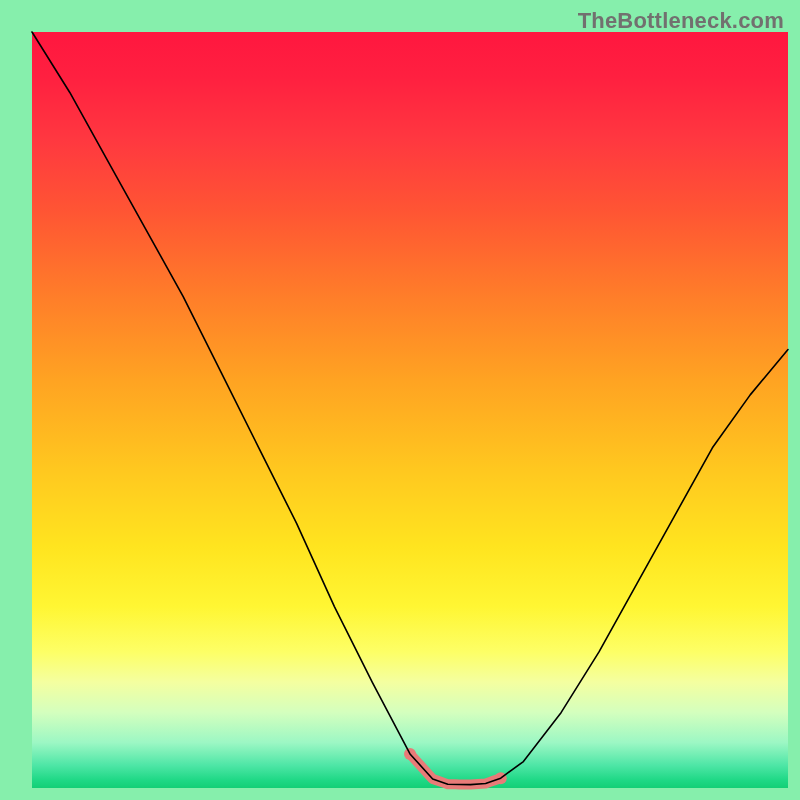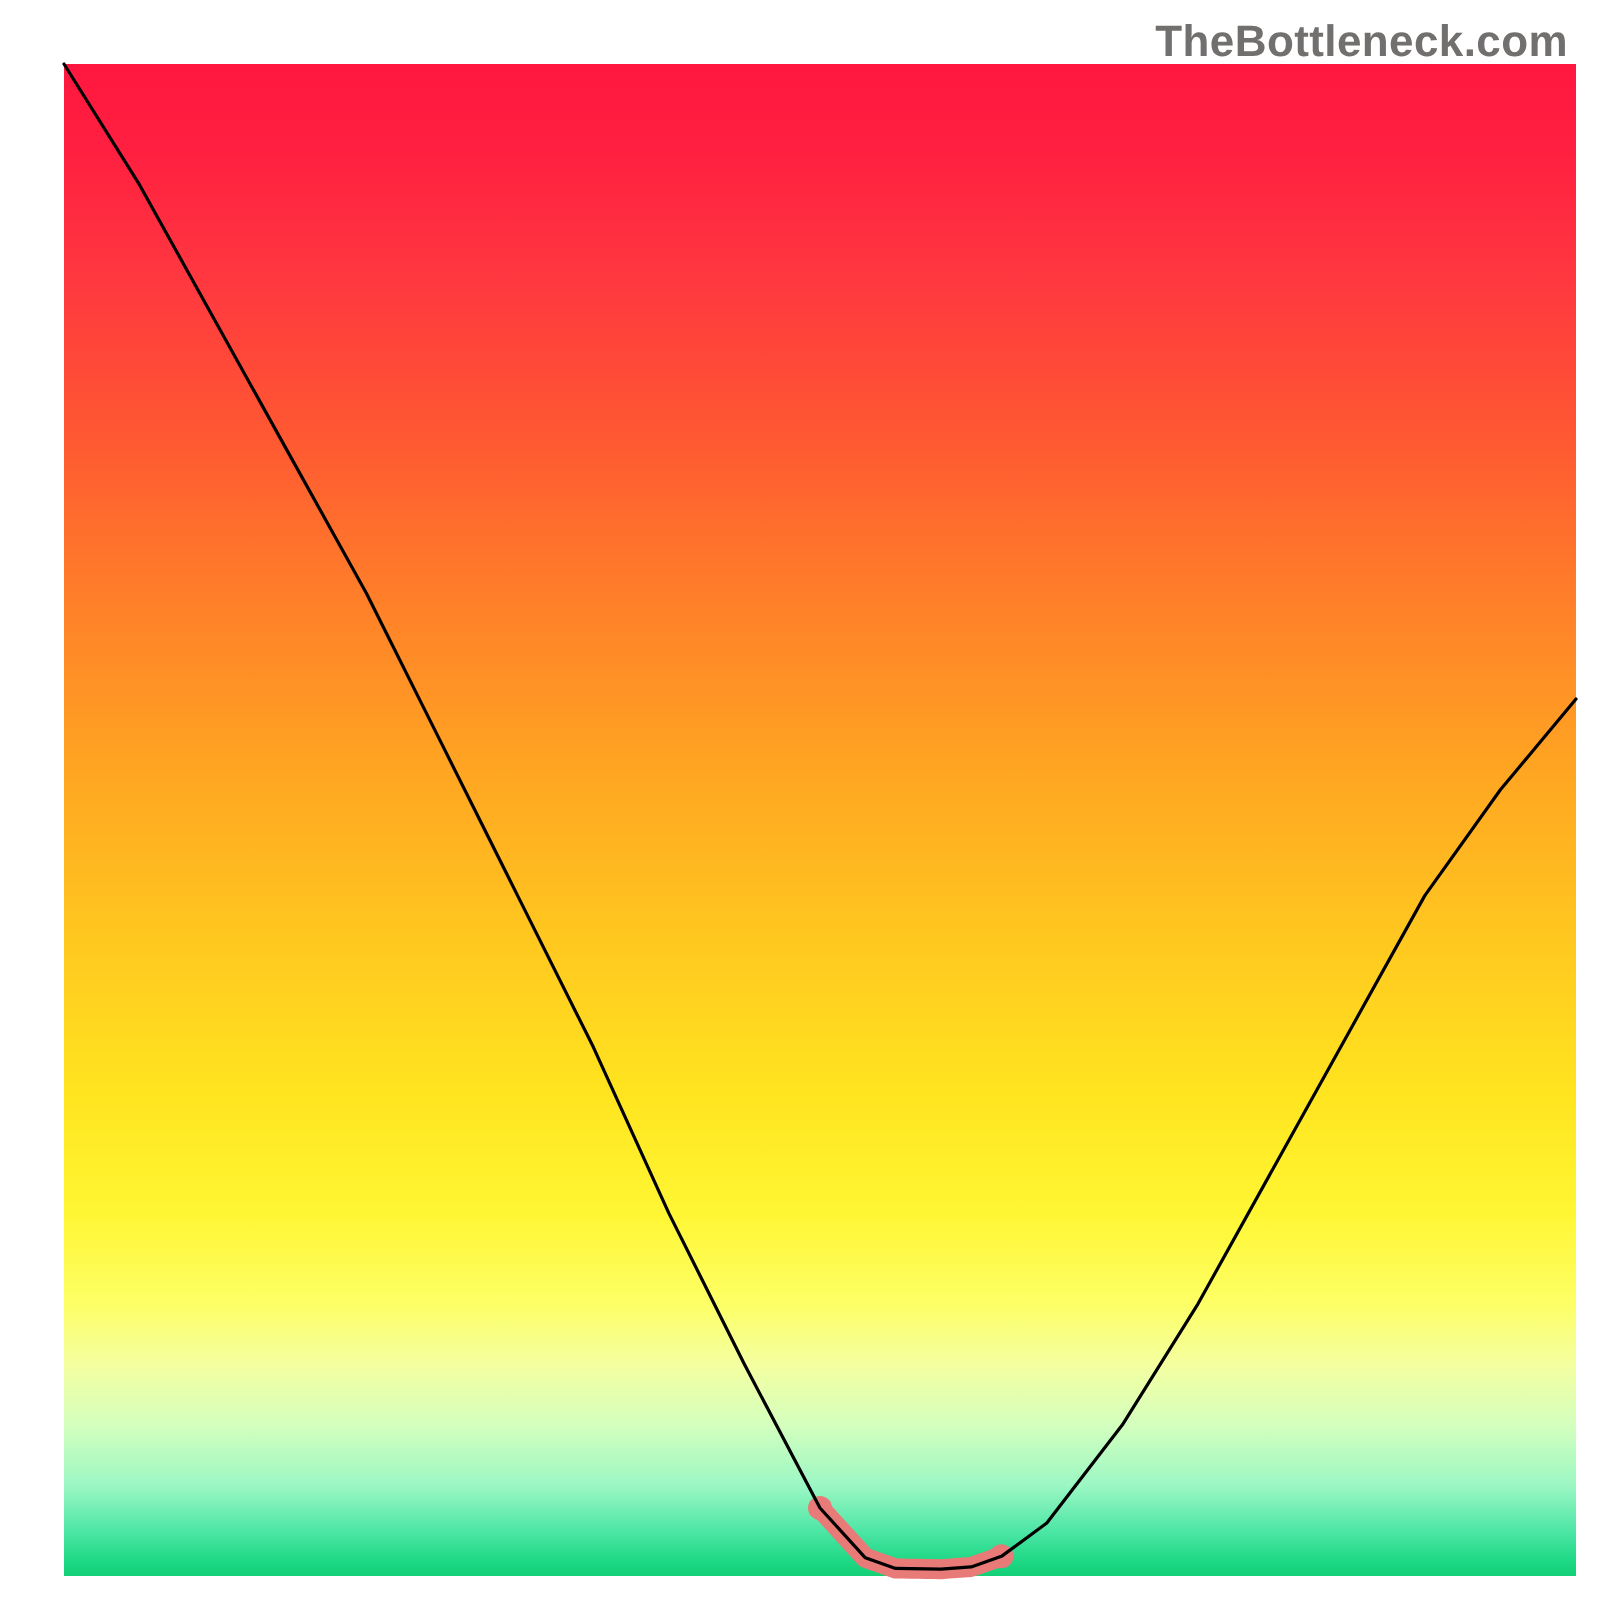"TheBottleneck.com" .frame { background: #ffffff -> #86efac }
